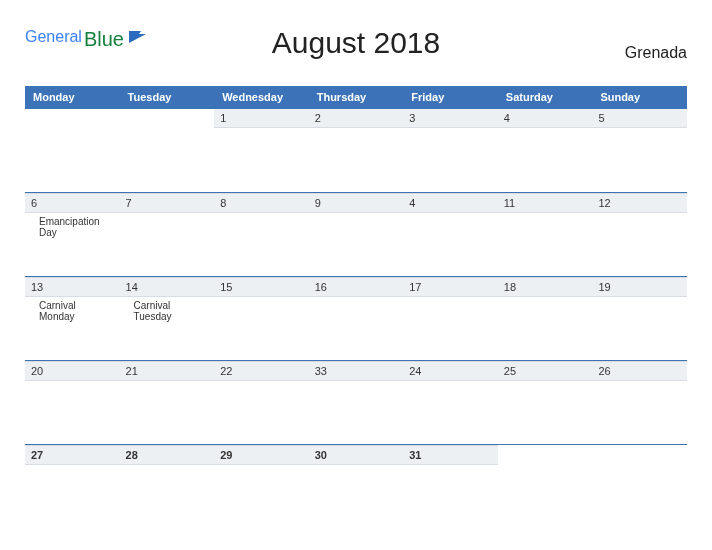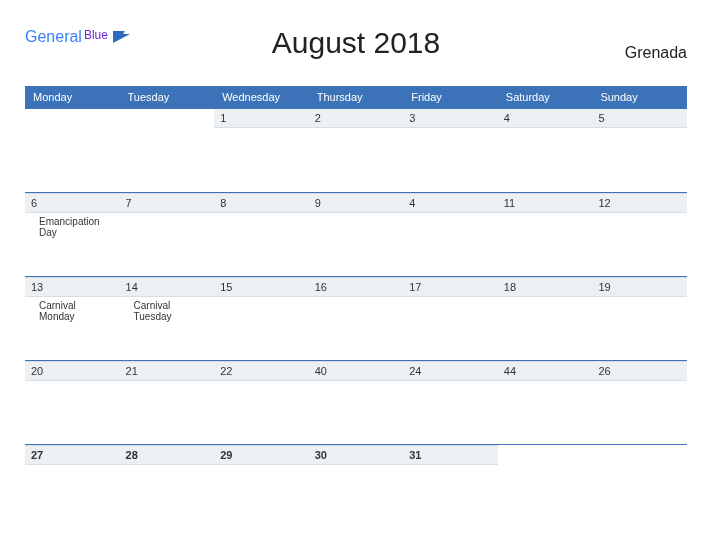"Blue" .logo-text2 { color: #6d28d9 -> #15803d; font-size: 12px -> 20px }
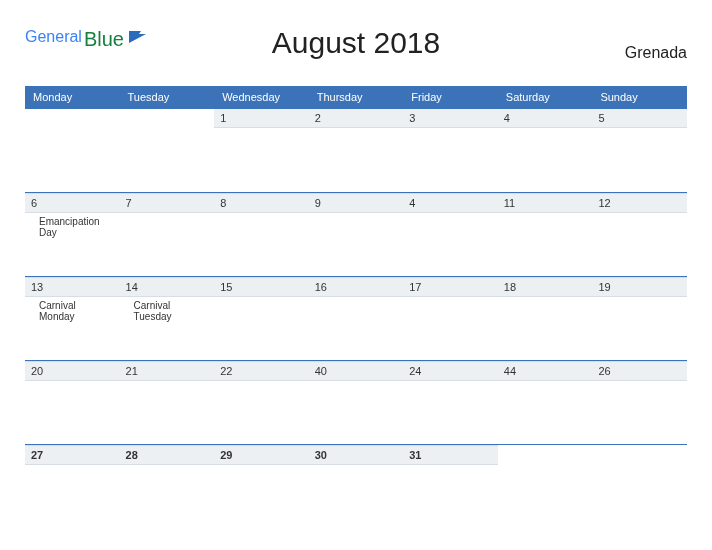"Monday" .calendar thead th { font-weight: 400 -> 700 }
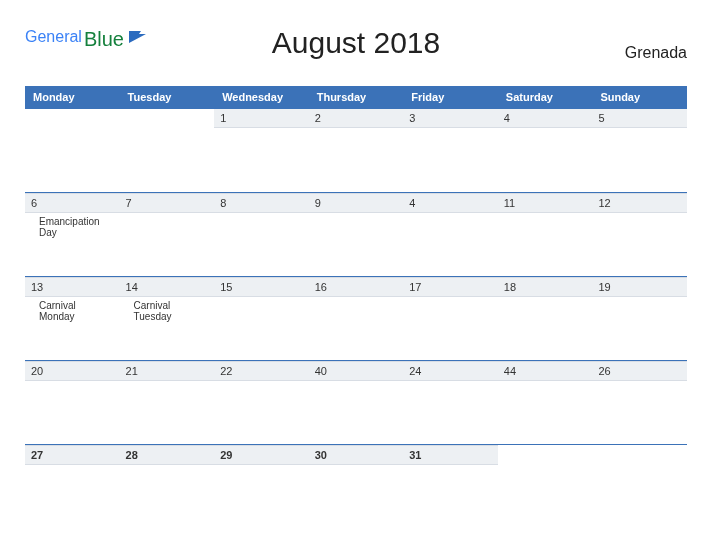"40" div.daynum { text: 40 -> 33 }
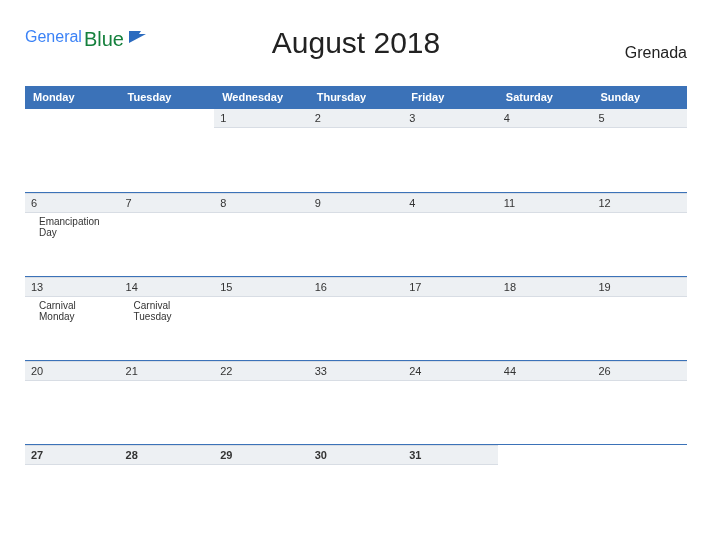"44" div.daynum { text: 44 -> 25 }
